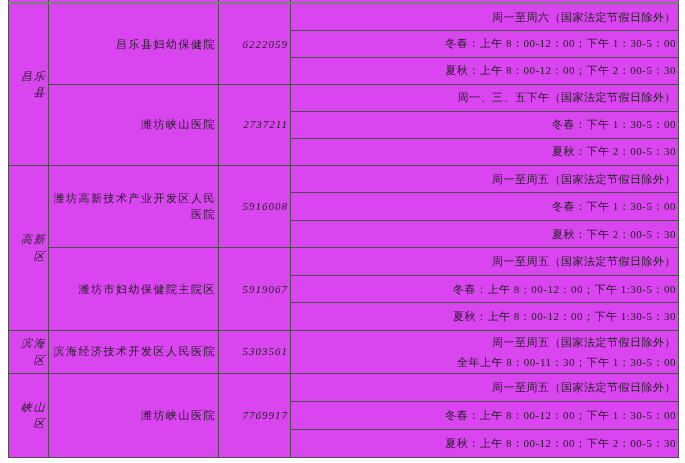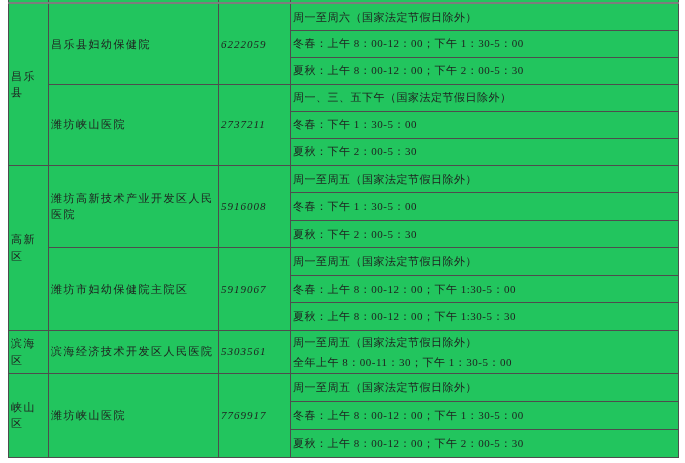"周一至周六（国家法定节假日除外）" table.sched td { background: #22c55e -> #d946ef; text-align: left -> right }
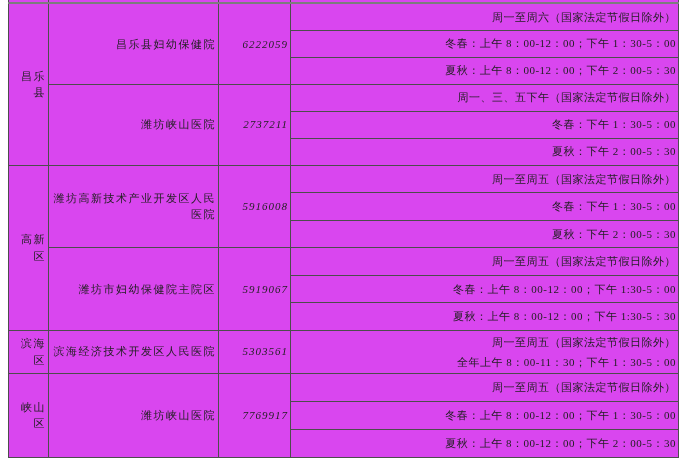"昌乐县" td.district-cell { font-style: none -> italic }
